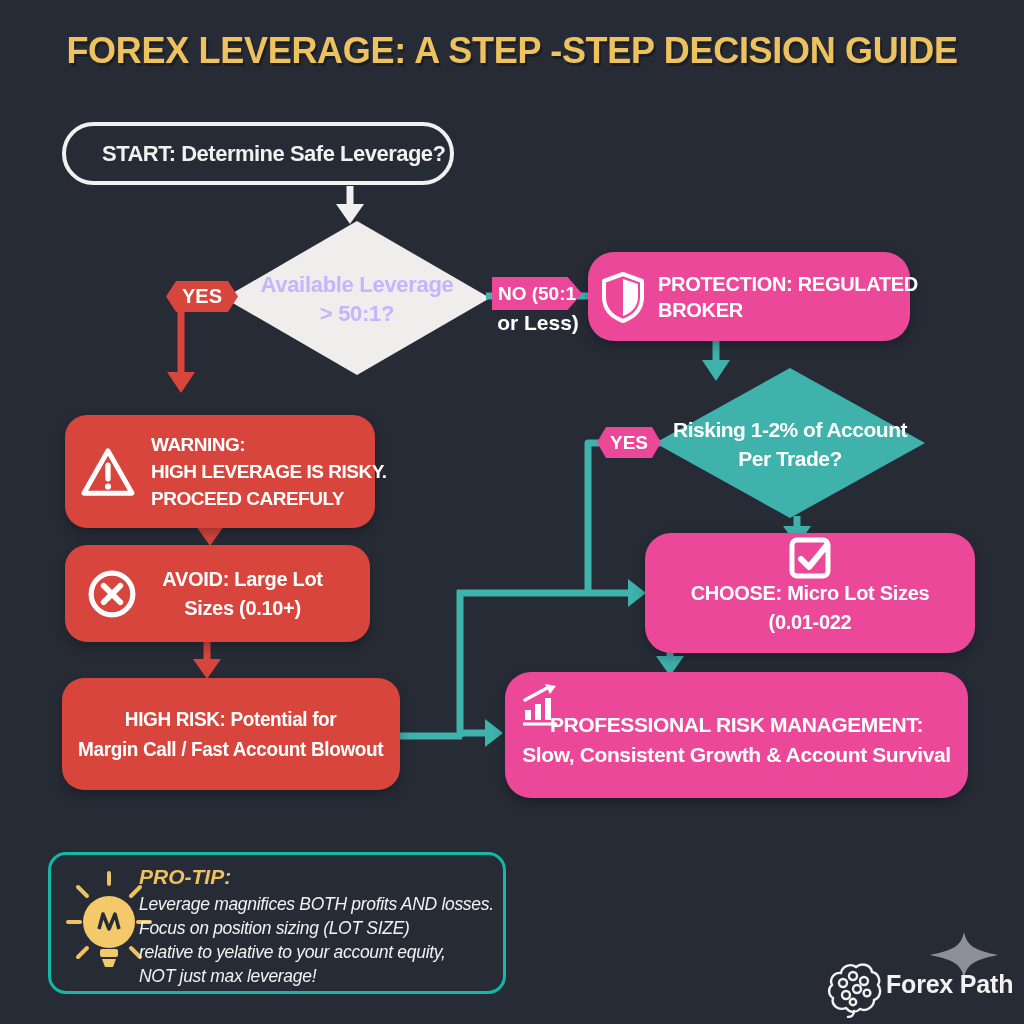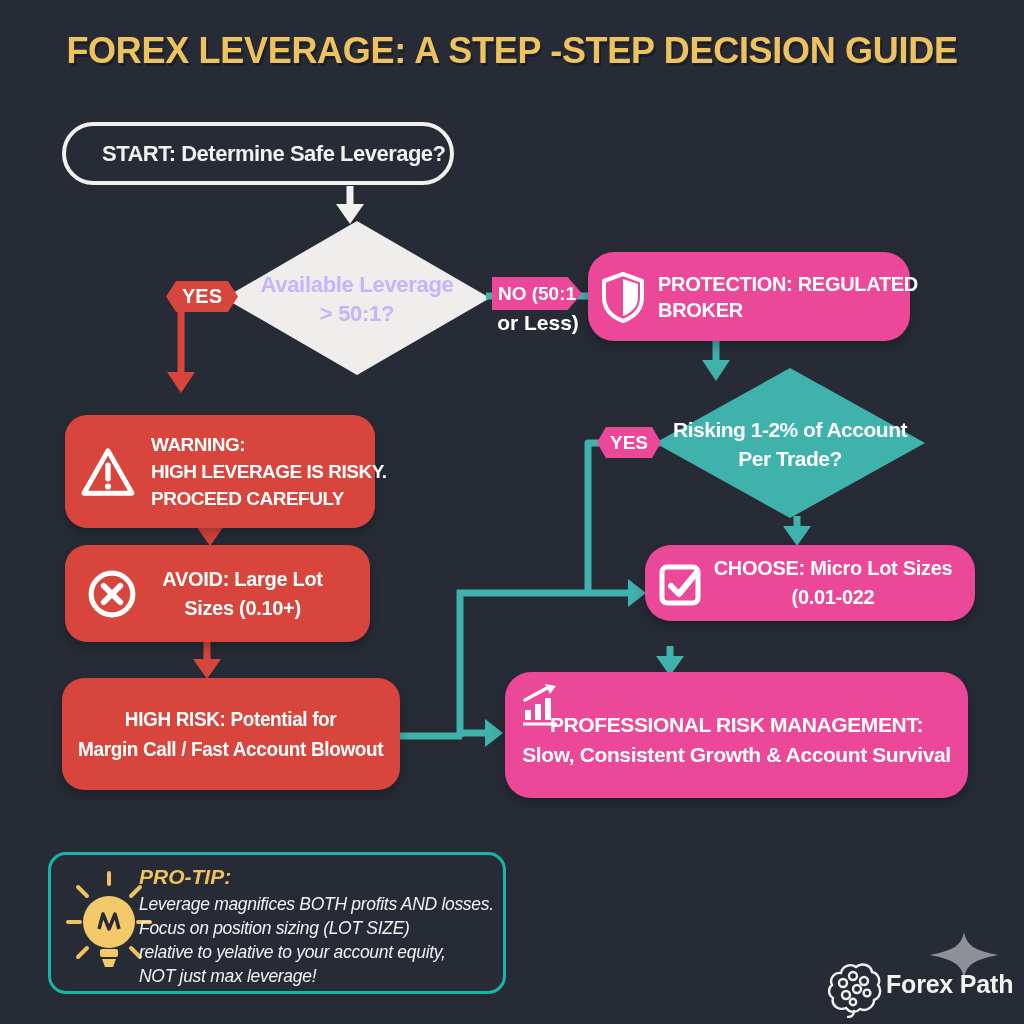"CHOOSE: Micro Lot Sizes" div.box { flex-direction: none -> column; height: 76px -> 120px; top: 545px -> 533px }
